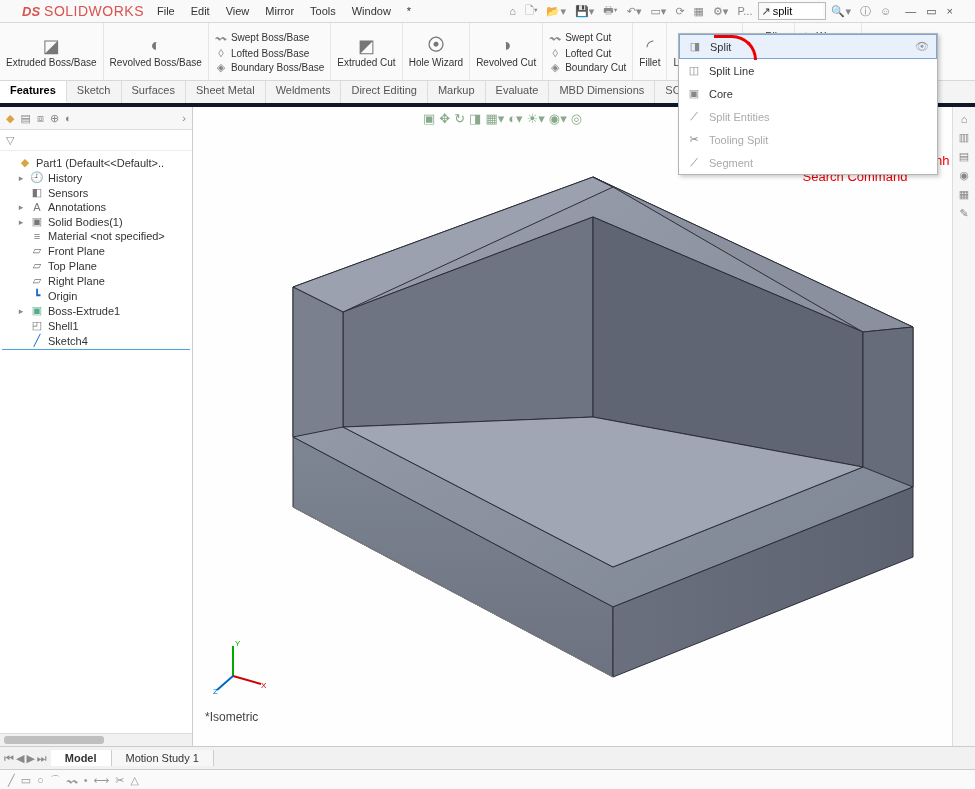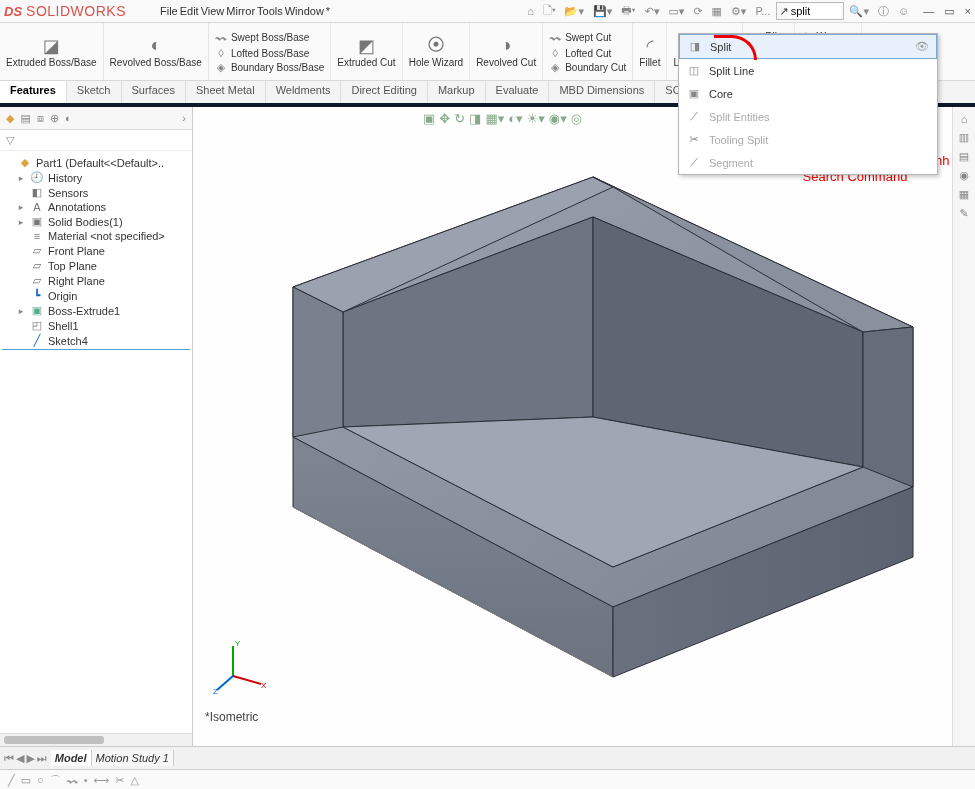"DS" .menubar { padding: 0 4px -> 0 22px }
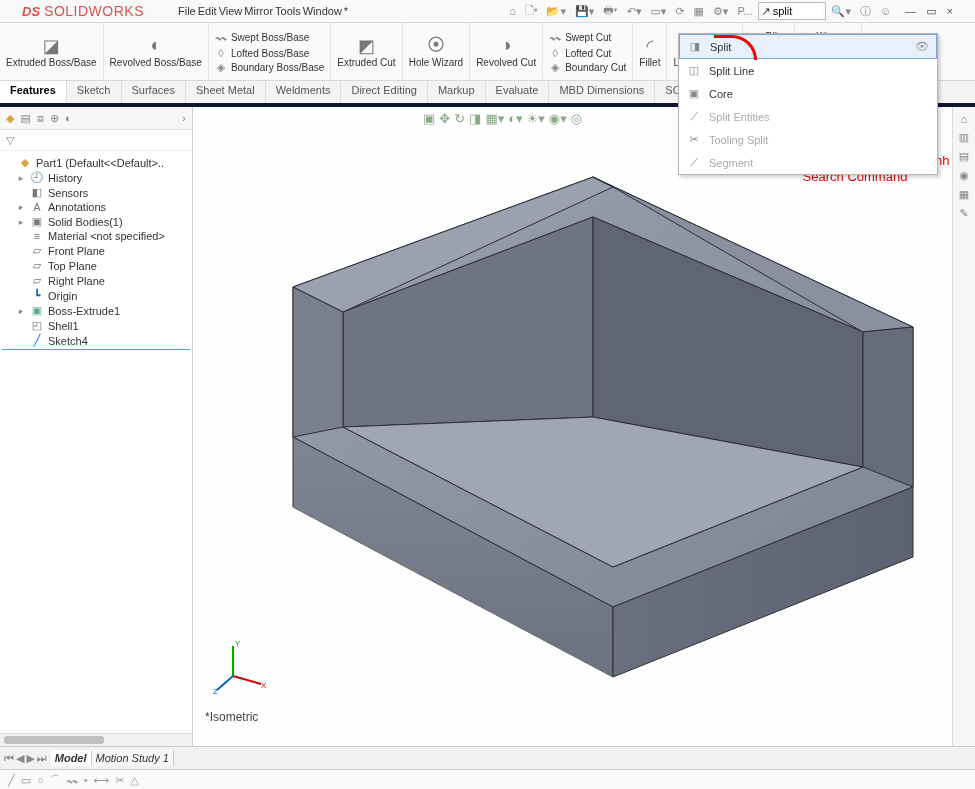"File" .menu-items { gap: 2px -> 16px; margin-left: 26px -> 5px }
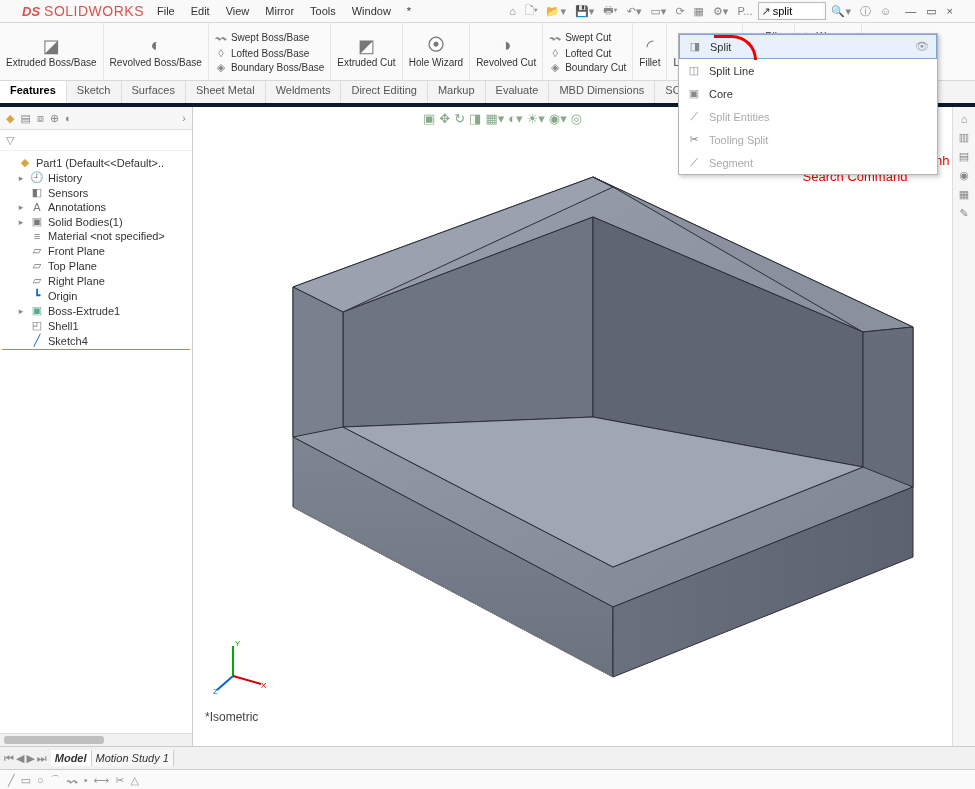"Model" .btab { font-style: italic -> none; padding: 2px 4px -> 2px 14px }
